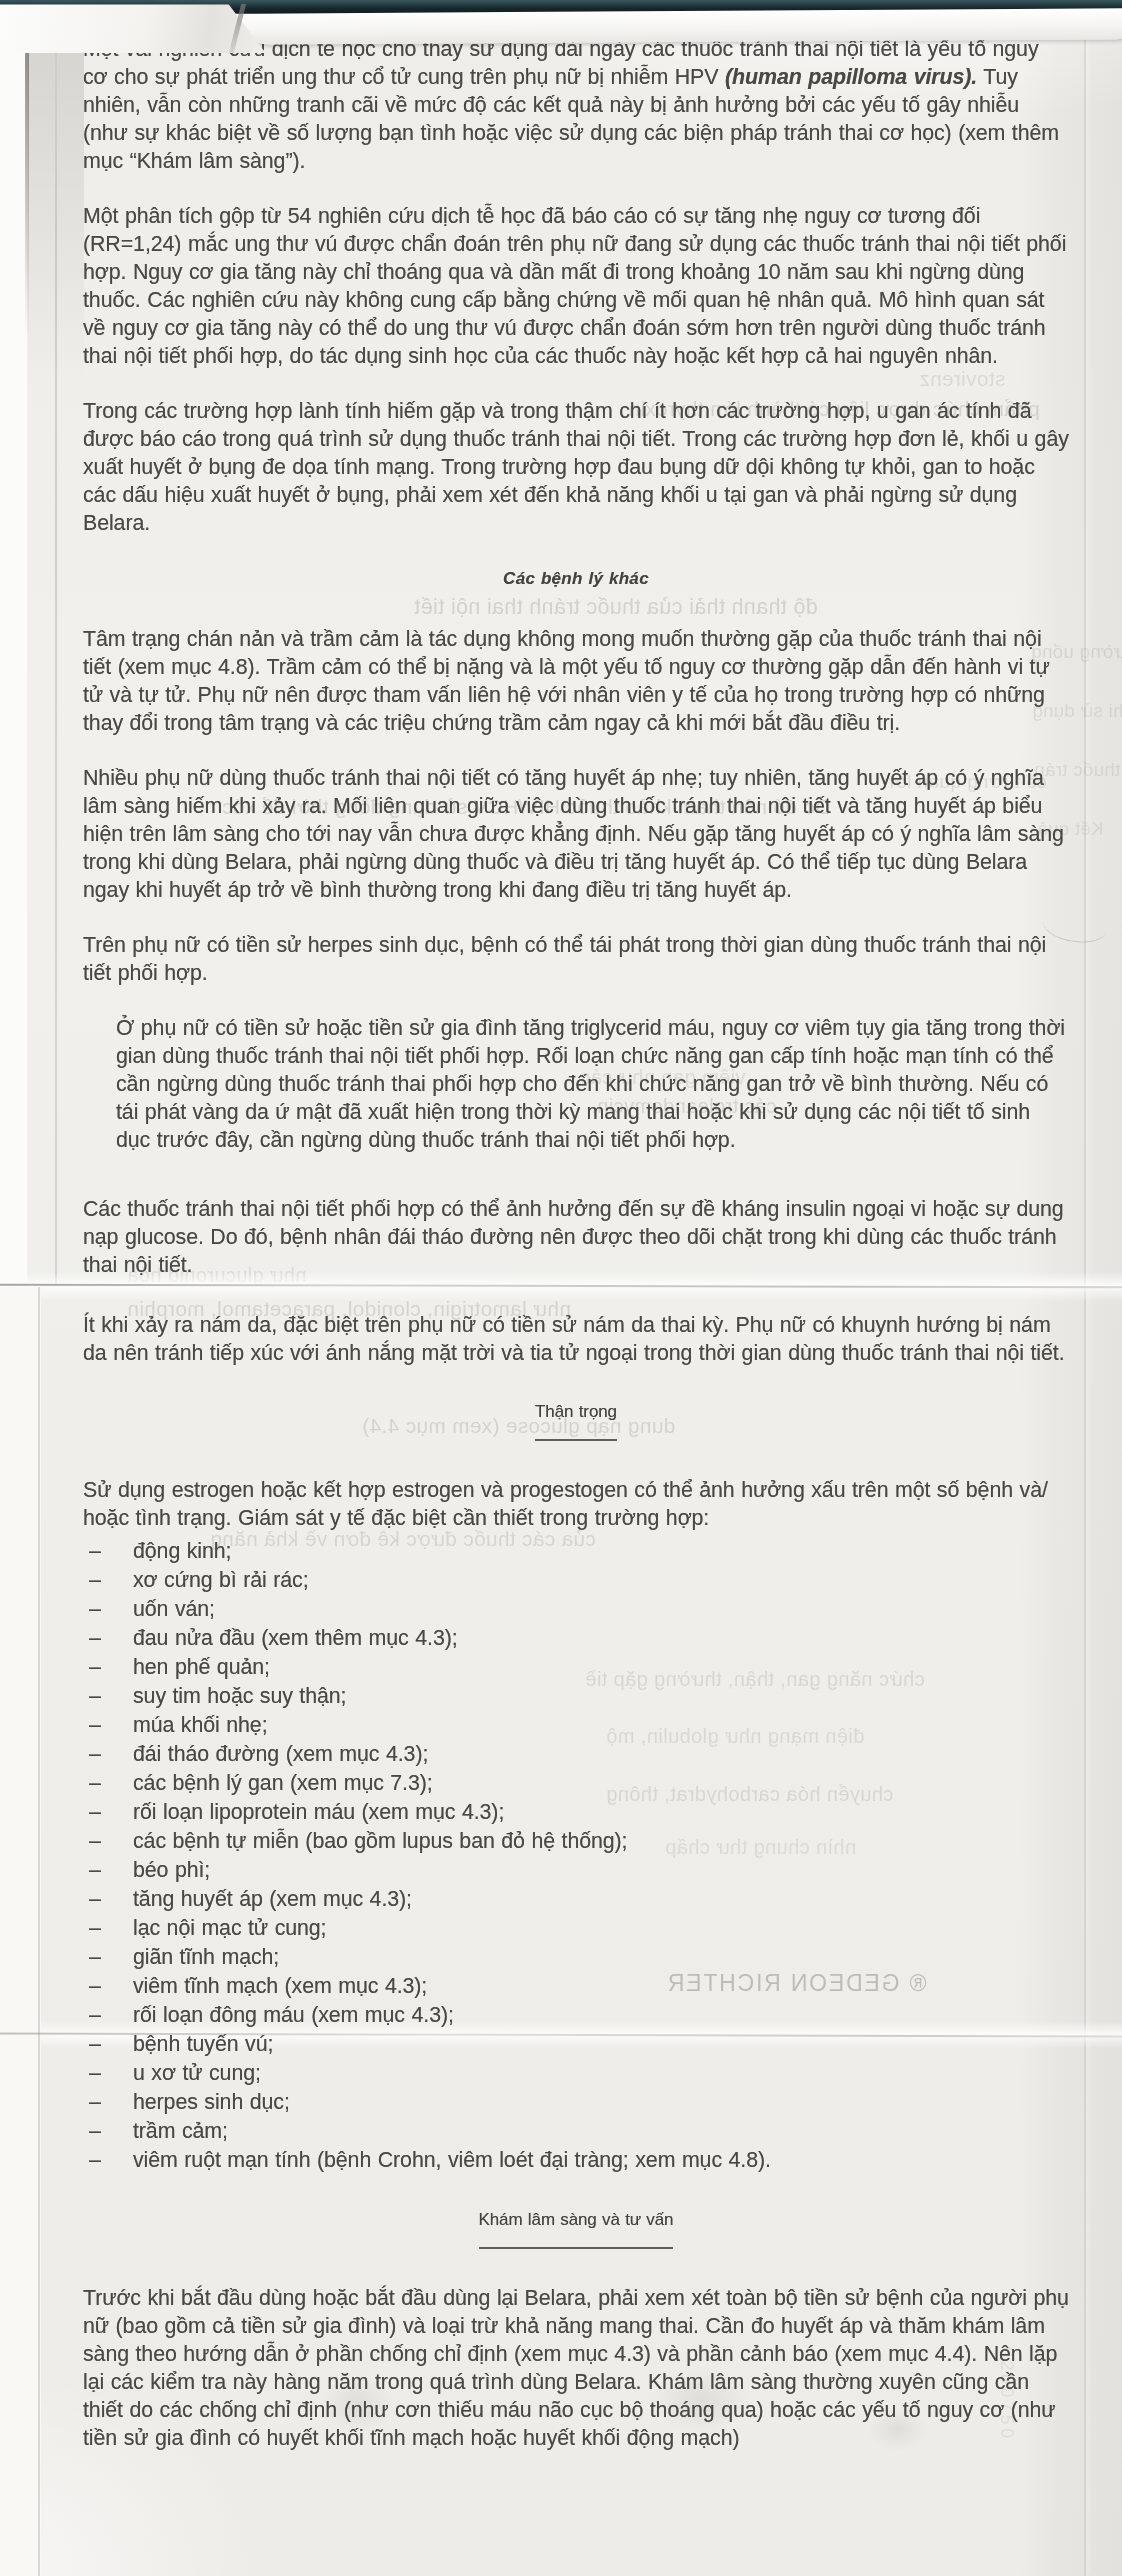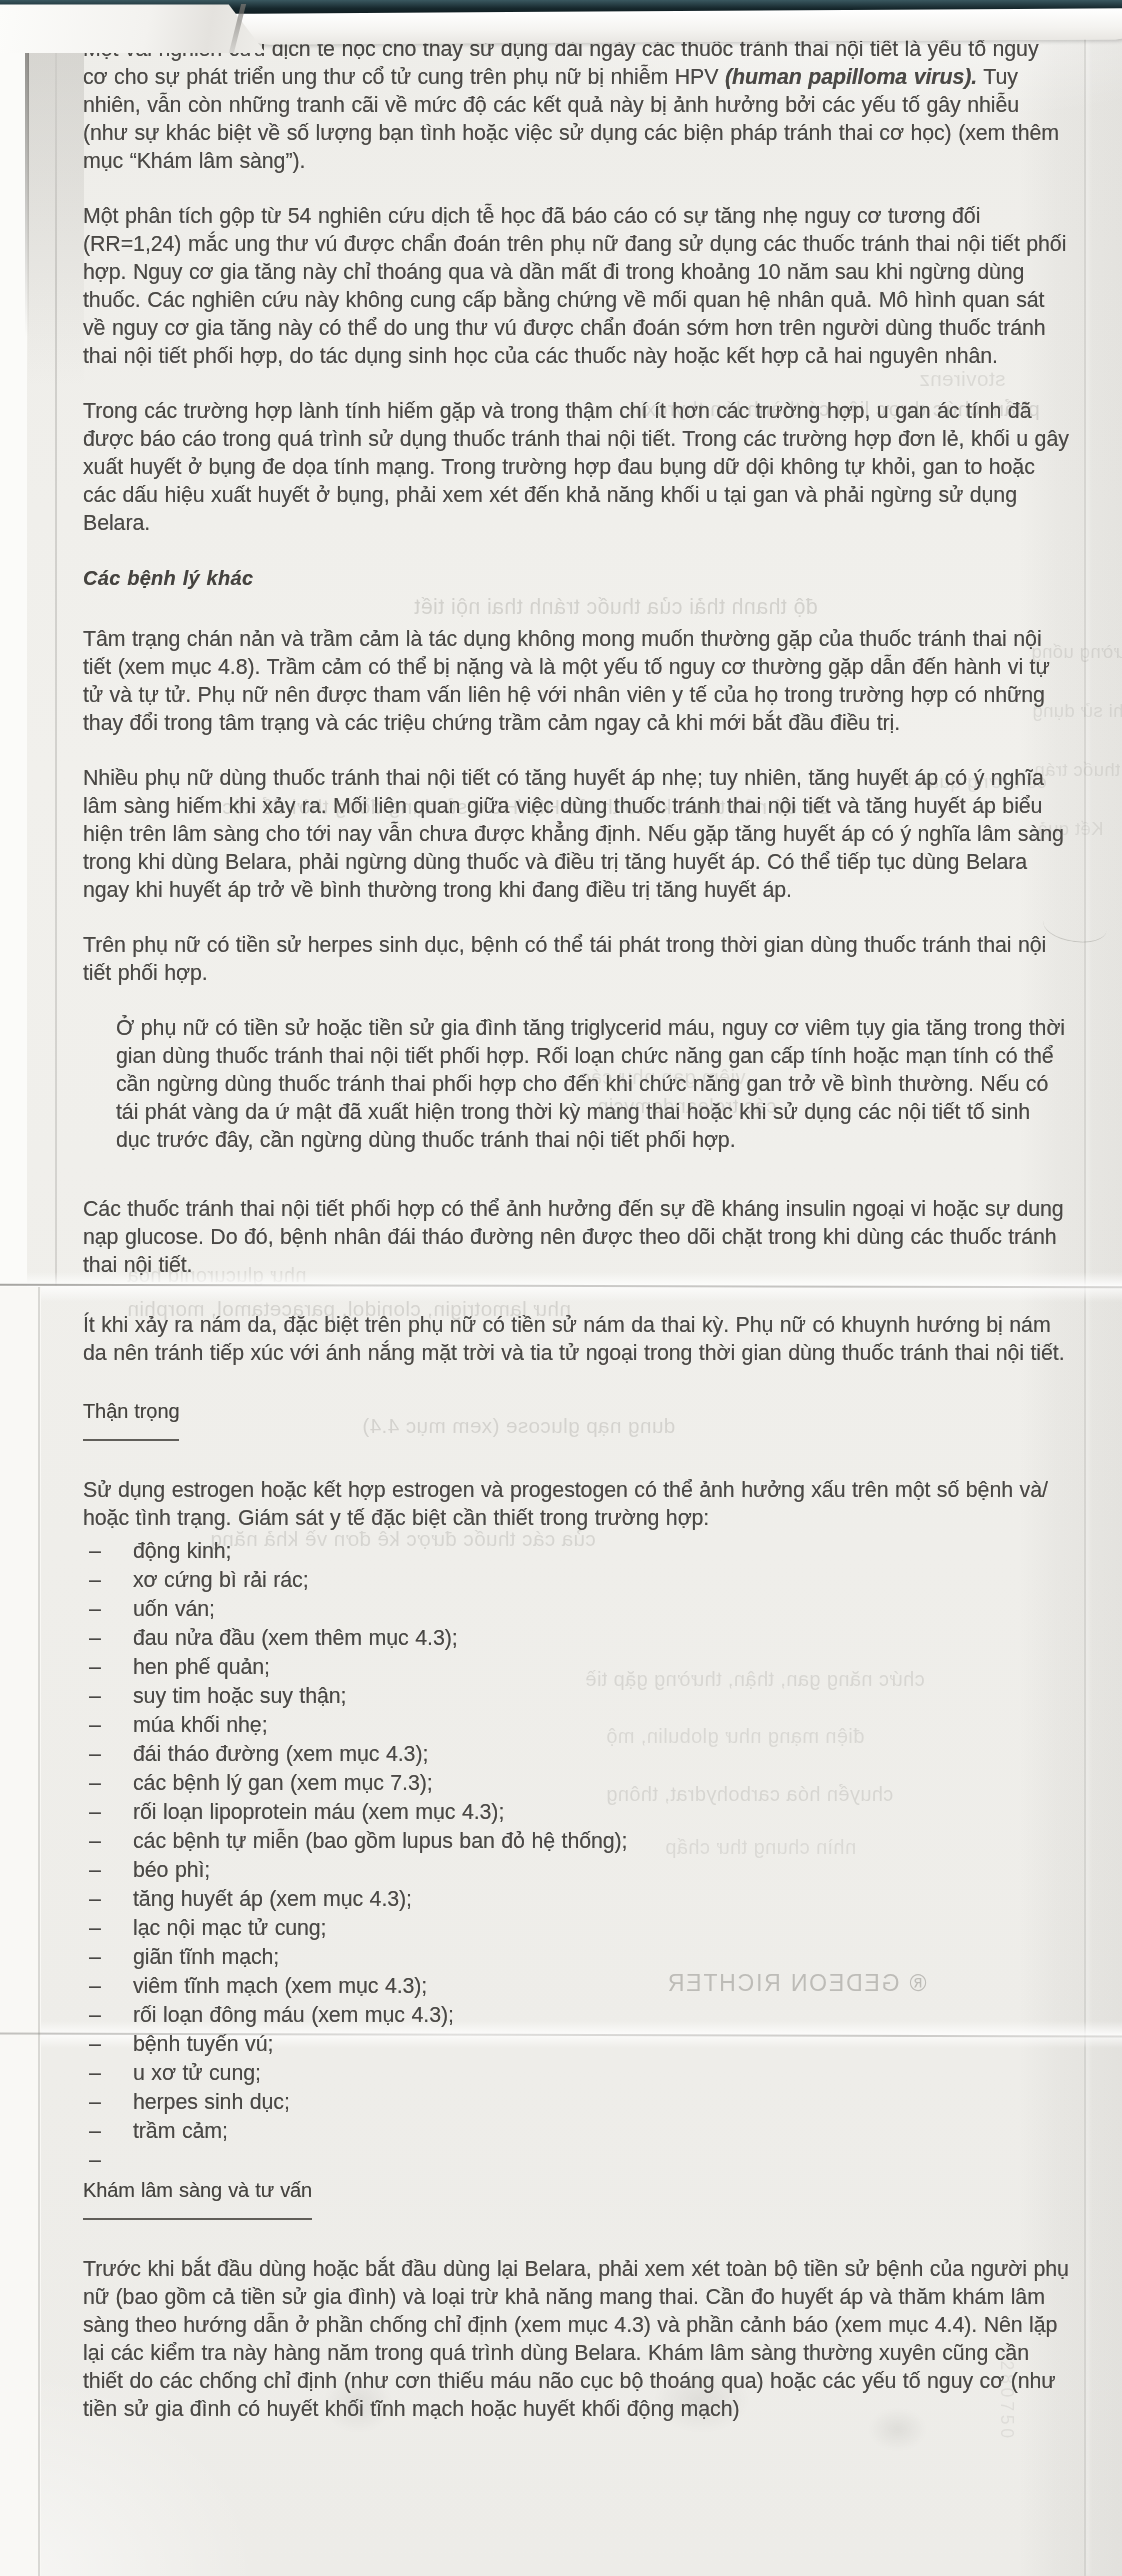"Các bệnh lý khác" h2 { font-size: 20px -> 17px; text-align: none -> center }
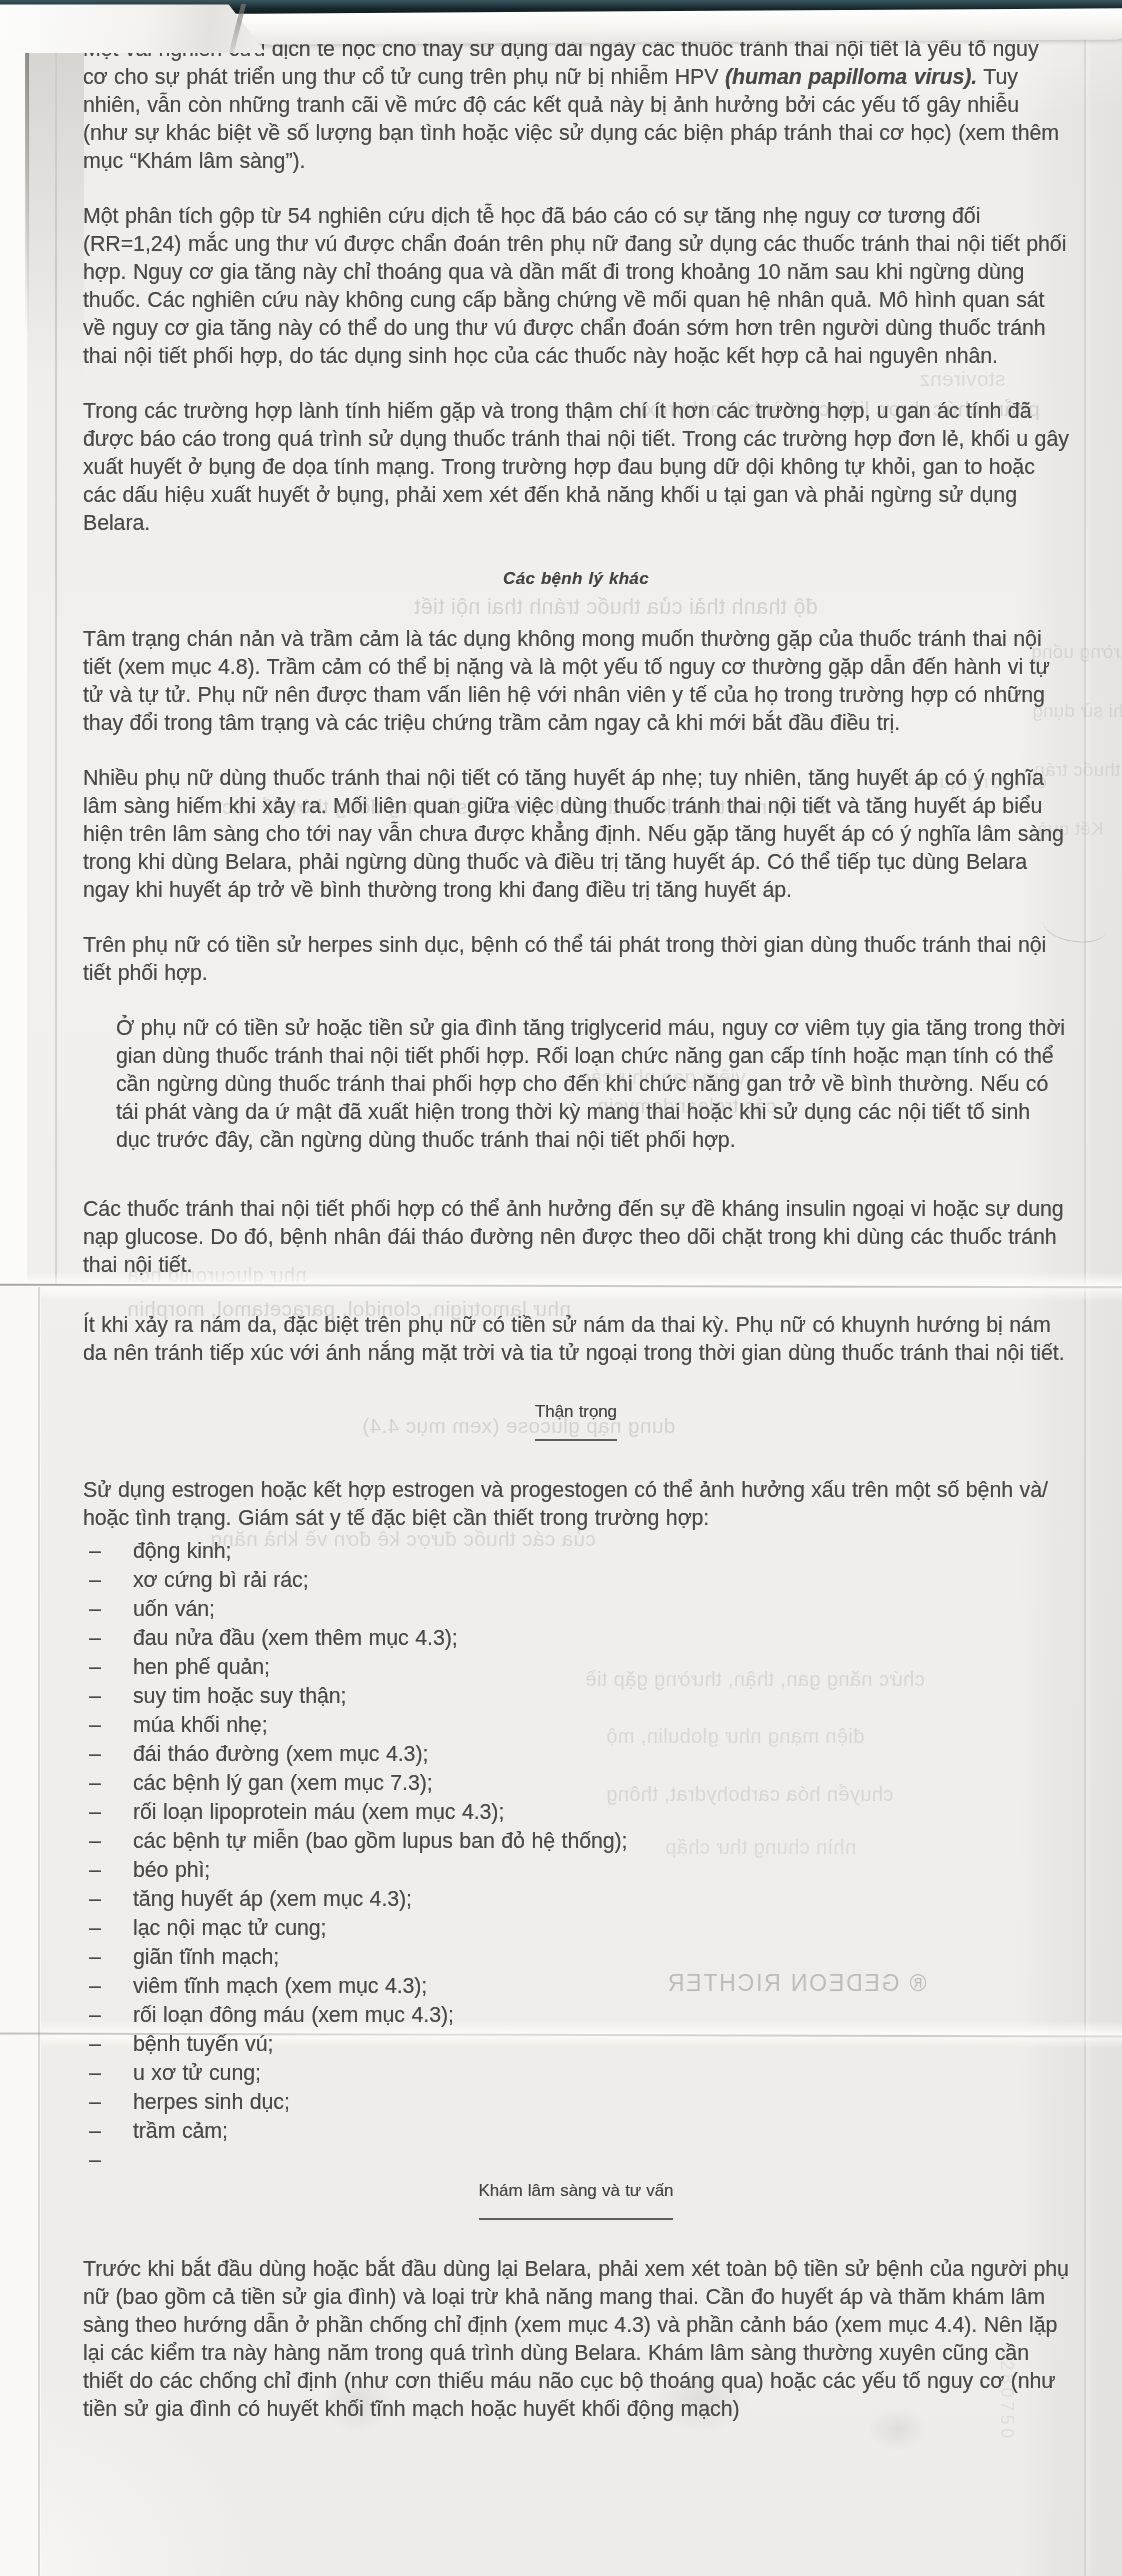"viêm ruột mạn tính (bệnh" span { html: none -> <span>viêm ruột mạn tính (bệnh Crohn, viêm loét đại tràng; xem mục 4.8).</span> }
